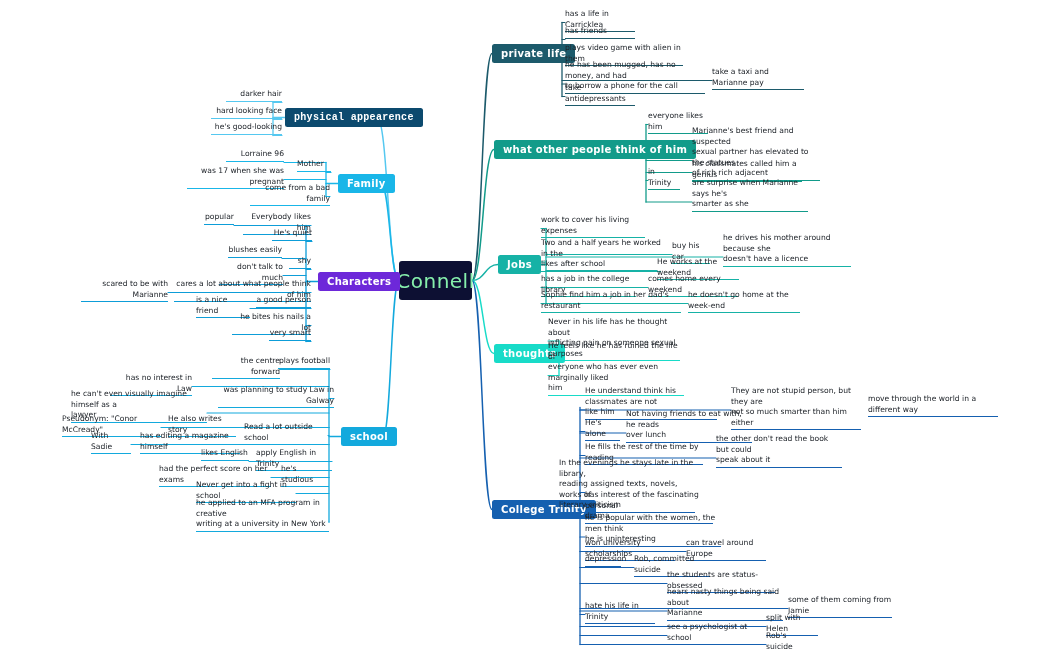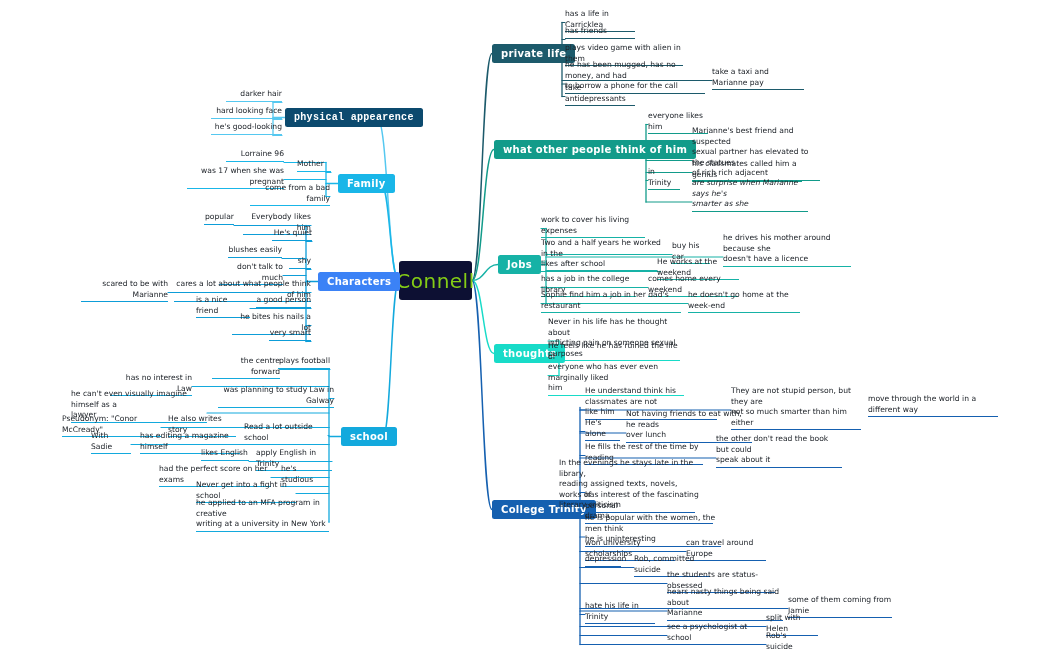"are surprise when Marianne says" div.leaf { font-style: italic -> none }
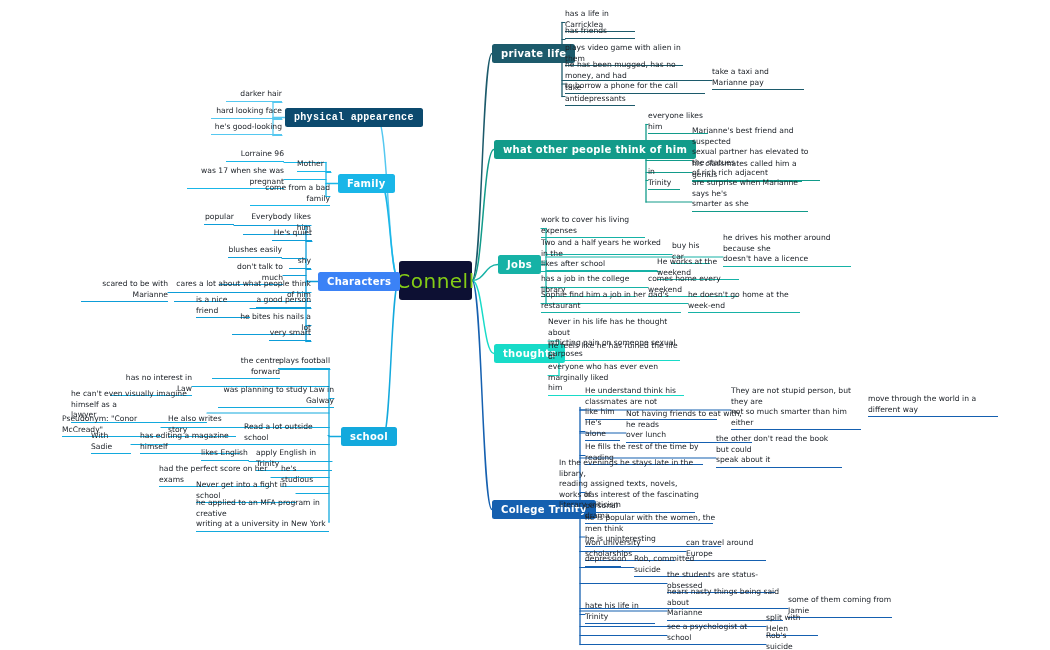"Characters" div.badge { background: #3b82f6 -> #6d28d9 }
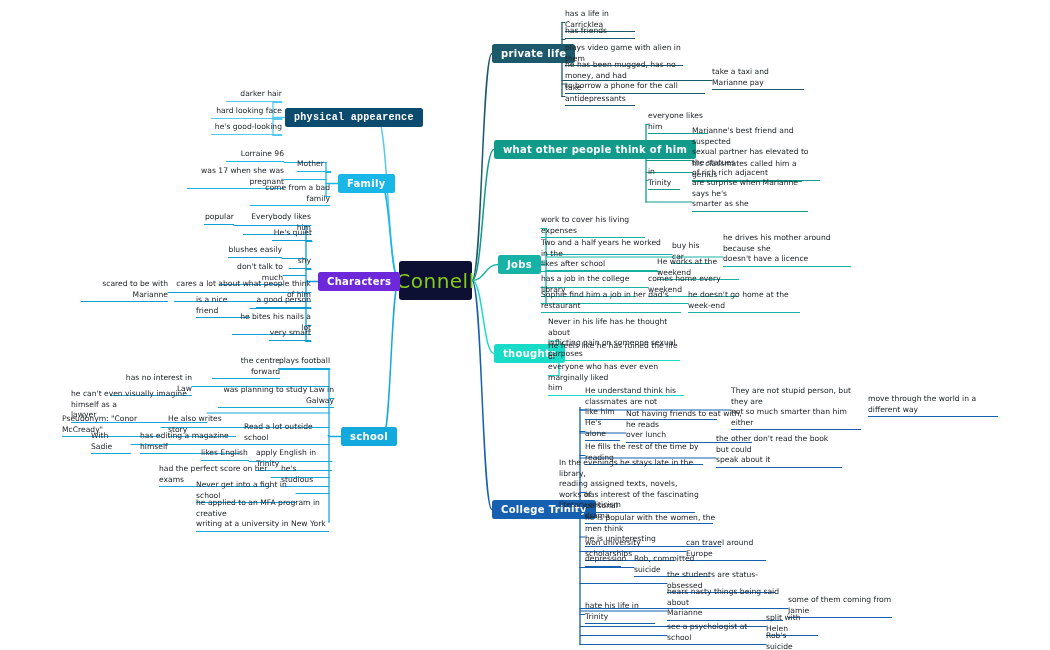"Connell" .central { color: #84cc16 -> #86efac }
